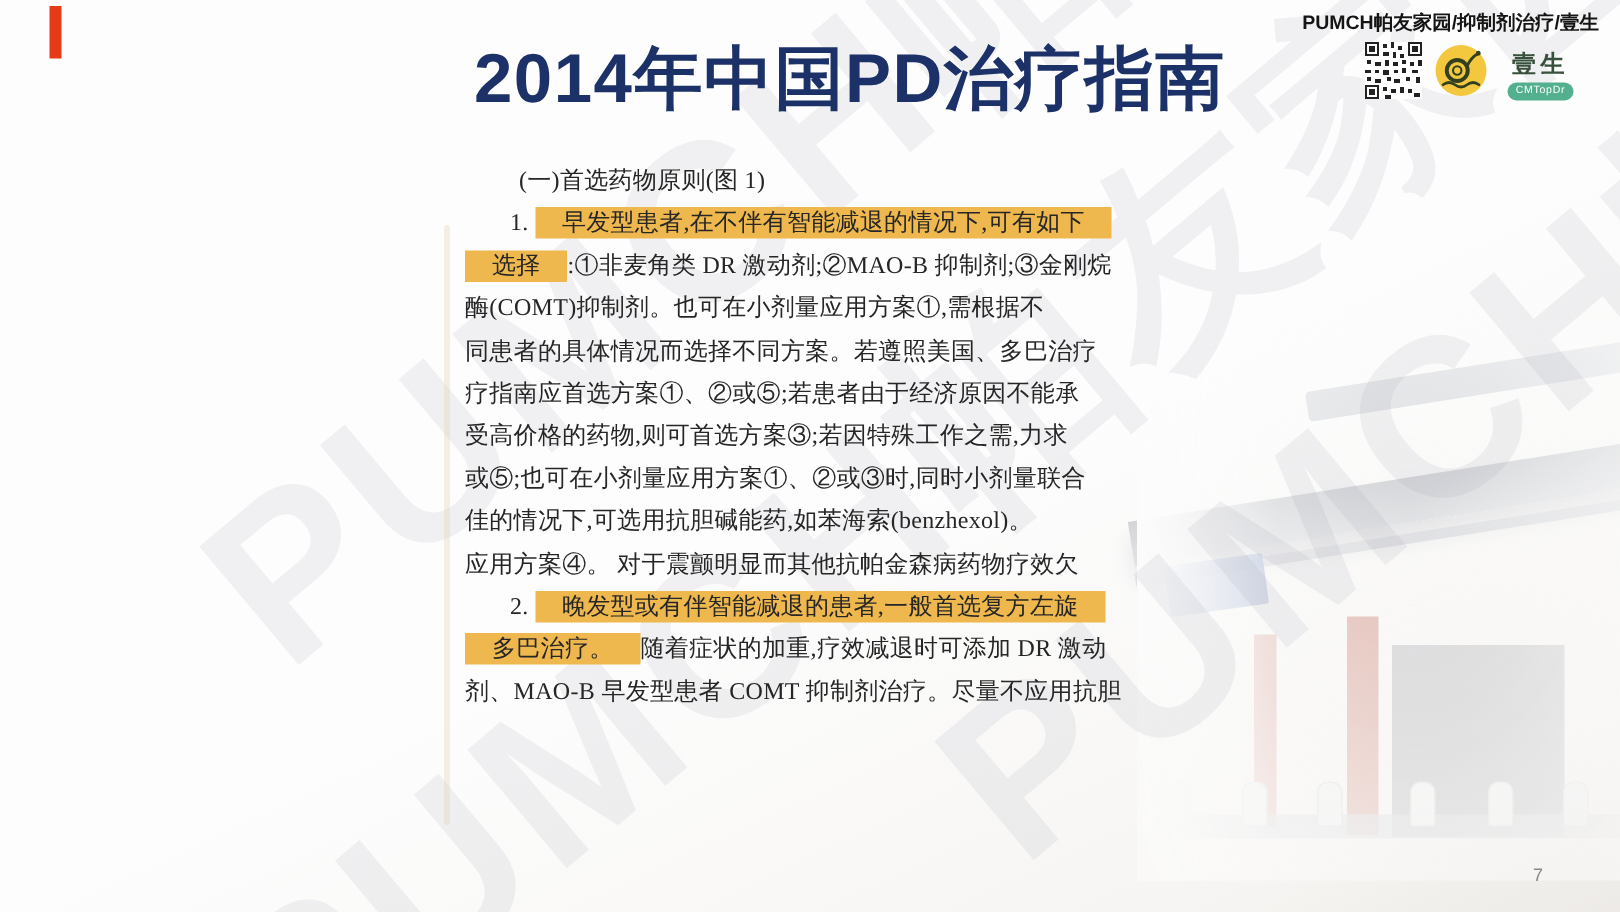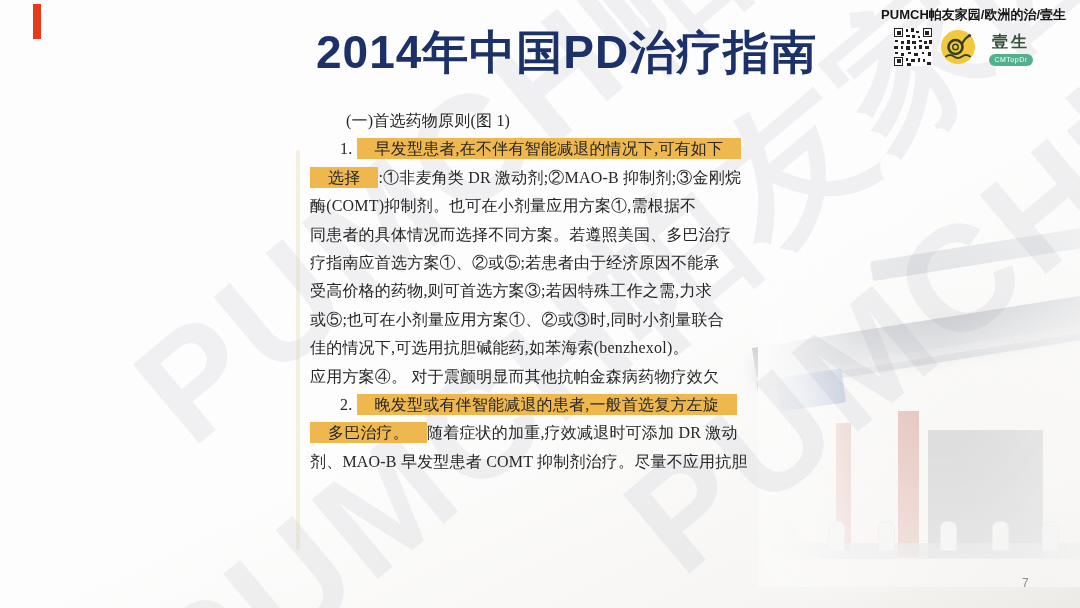"PUMCH帕友家园/欧洲的治/壹生" div.channel { text: /欧洲的治/ -> /抑制剂治疗/ }
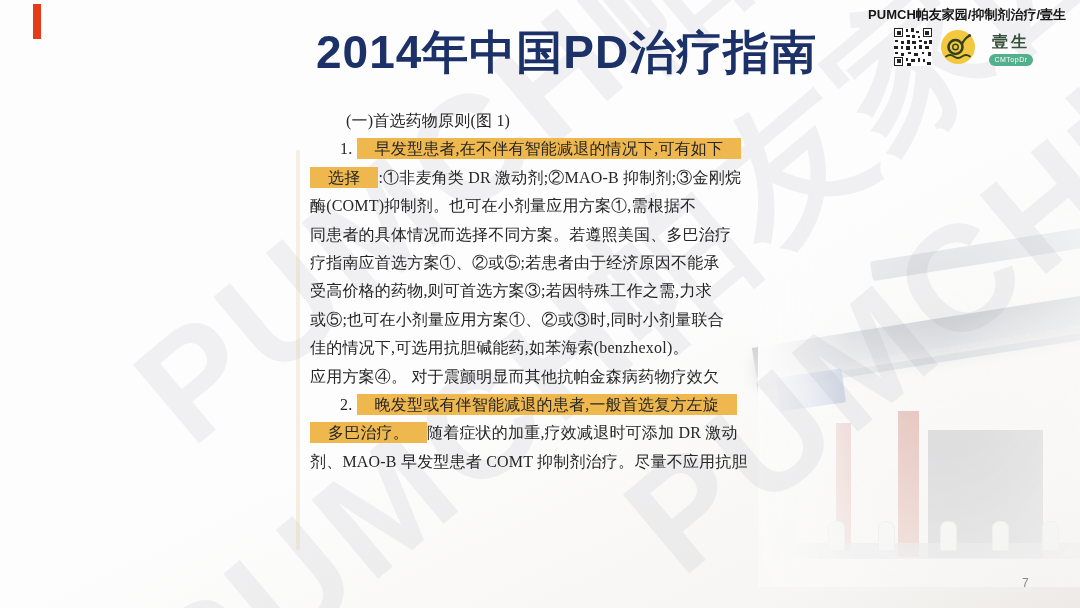"壹生" .logo-row { margin-right: 28px -> 12px }
